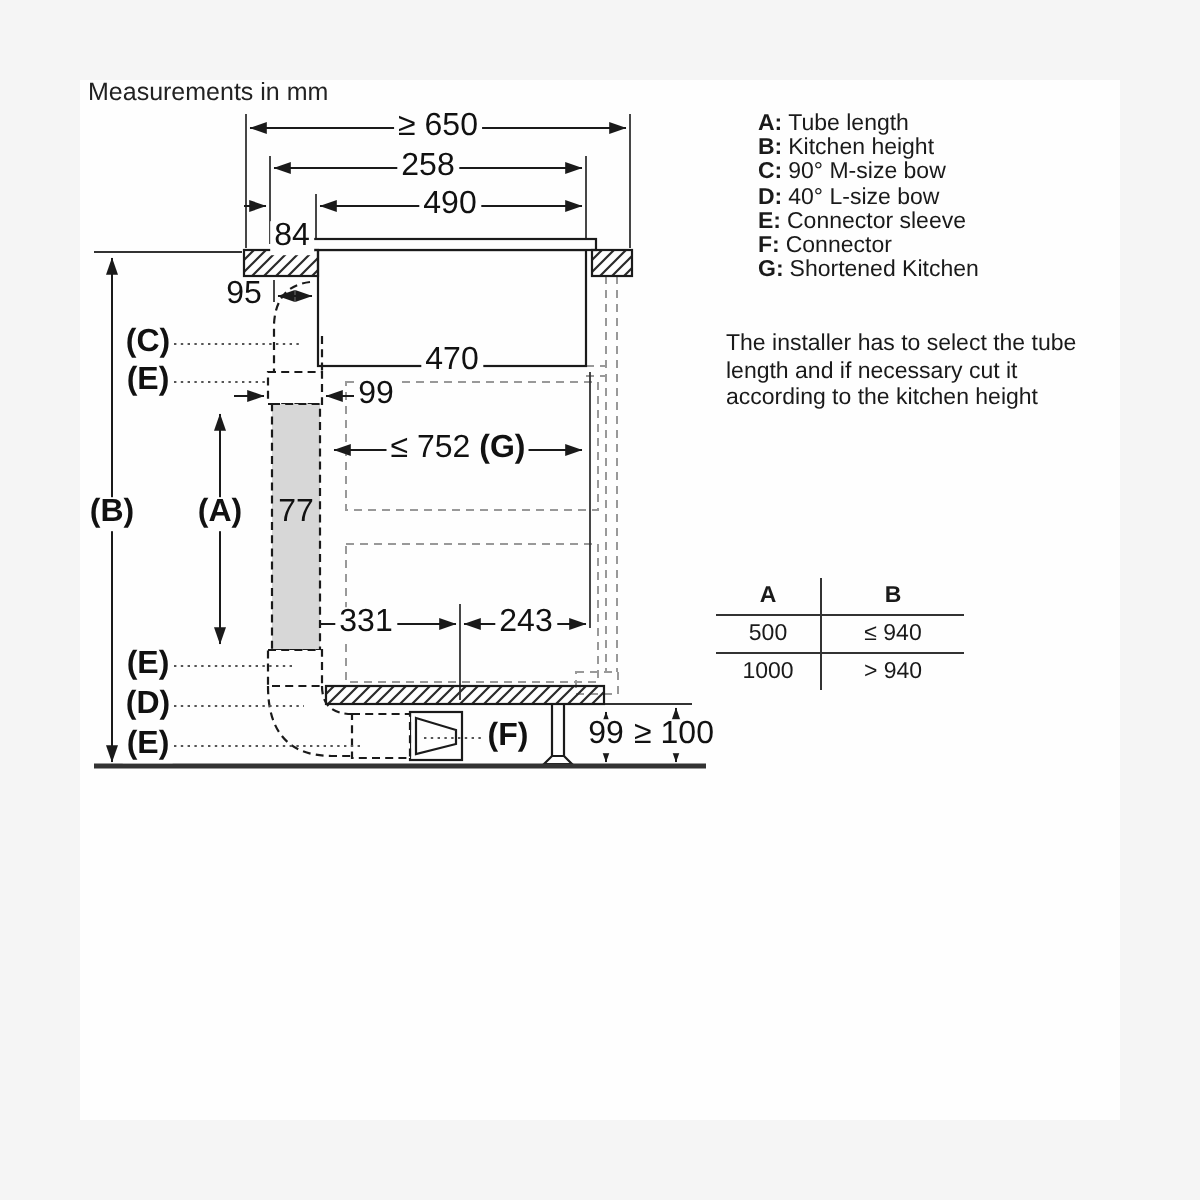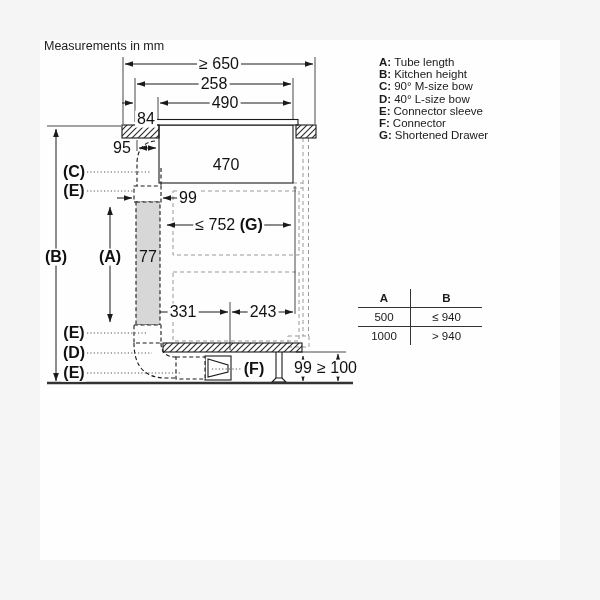"Shortened Drawer" span { text: Drawer -> Kitchen }
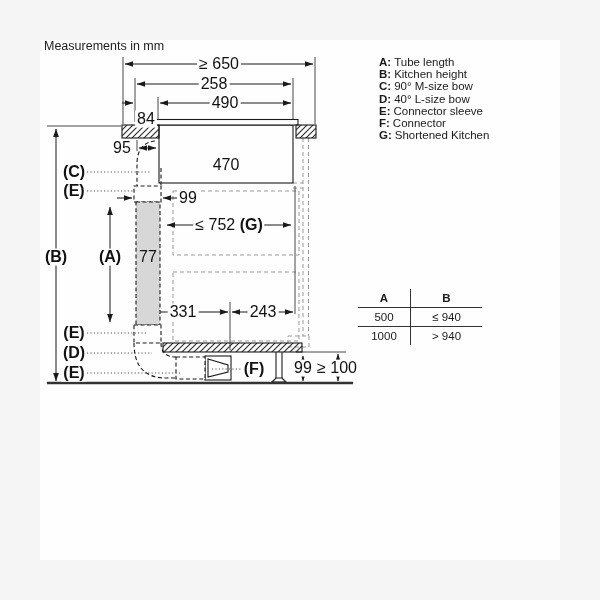"470" span.lbl { top: 165px -> 181px }
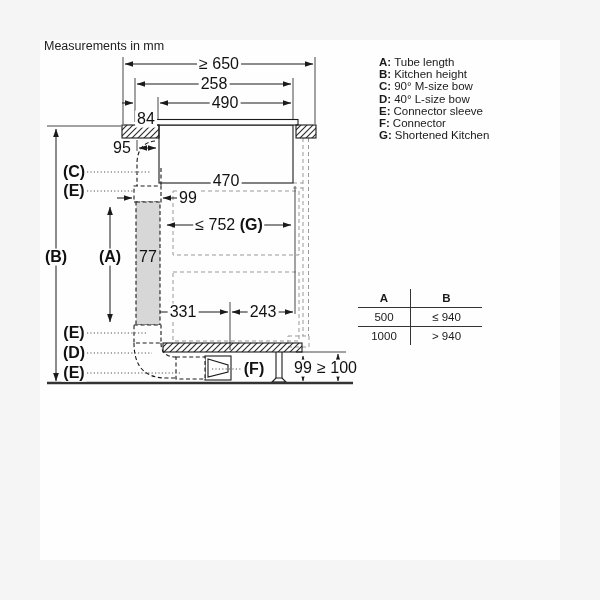"The installer has to select" div.note { html: none -> <div>The installer has to select the tube length and if necessary cut it according to the kitchen height</div> }
